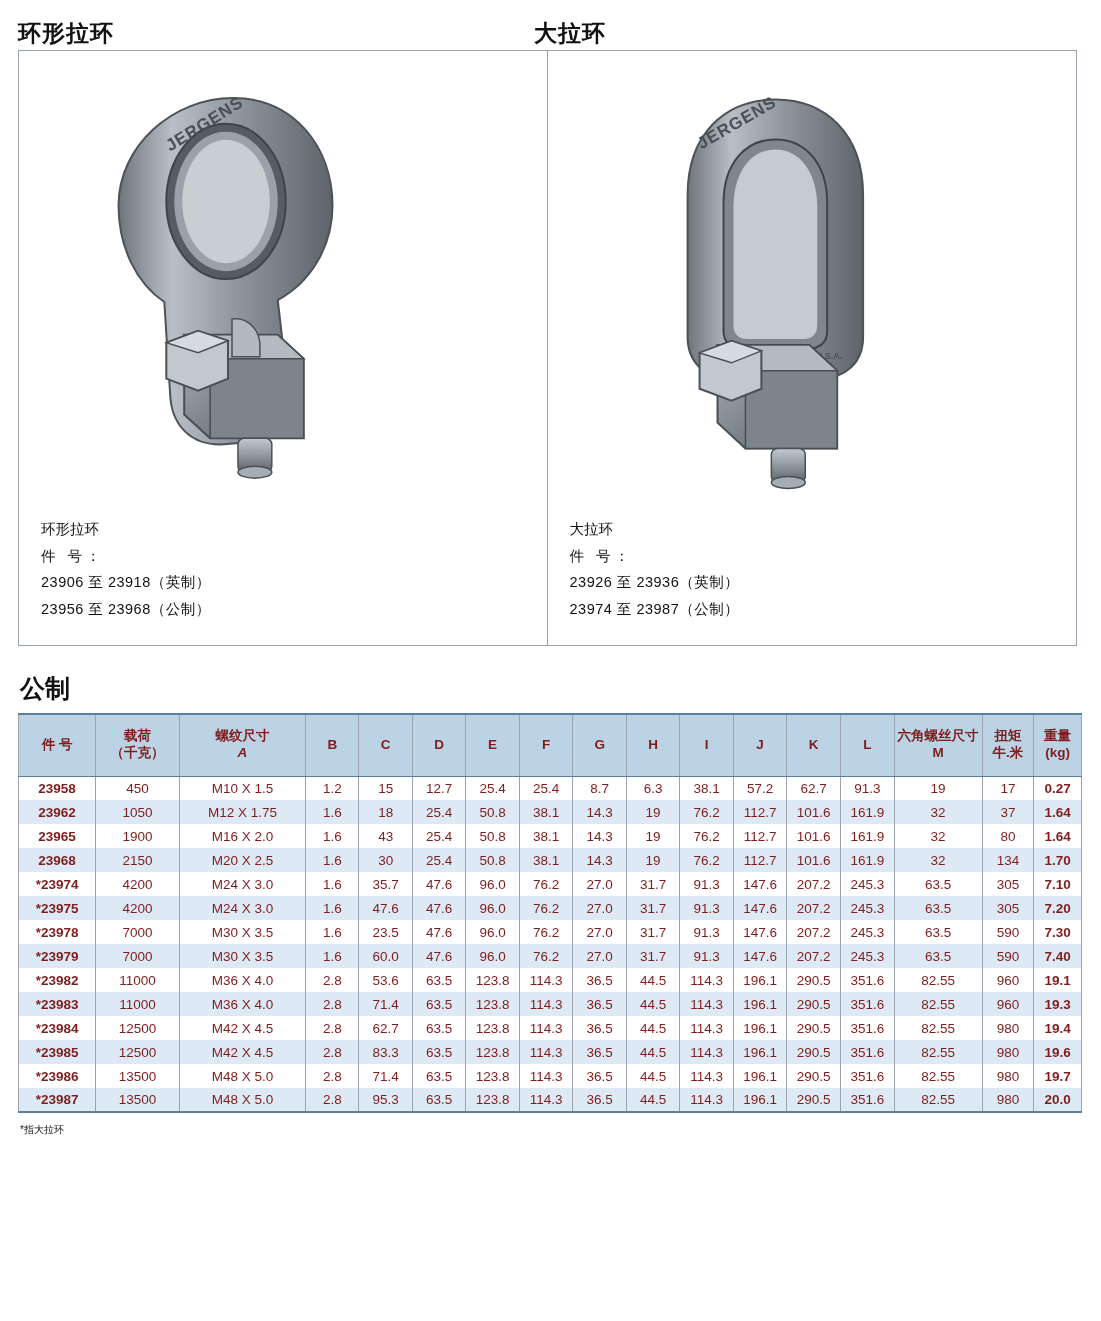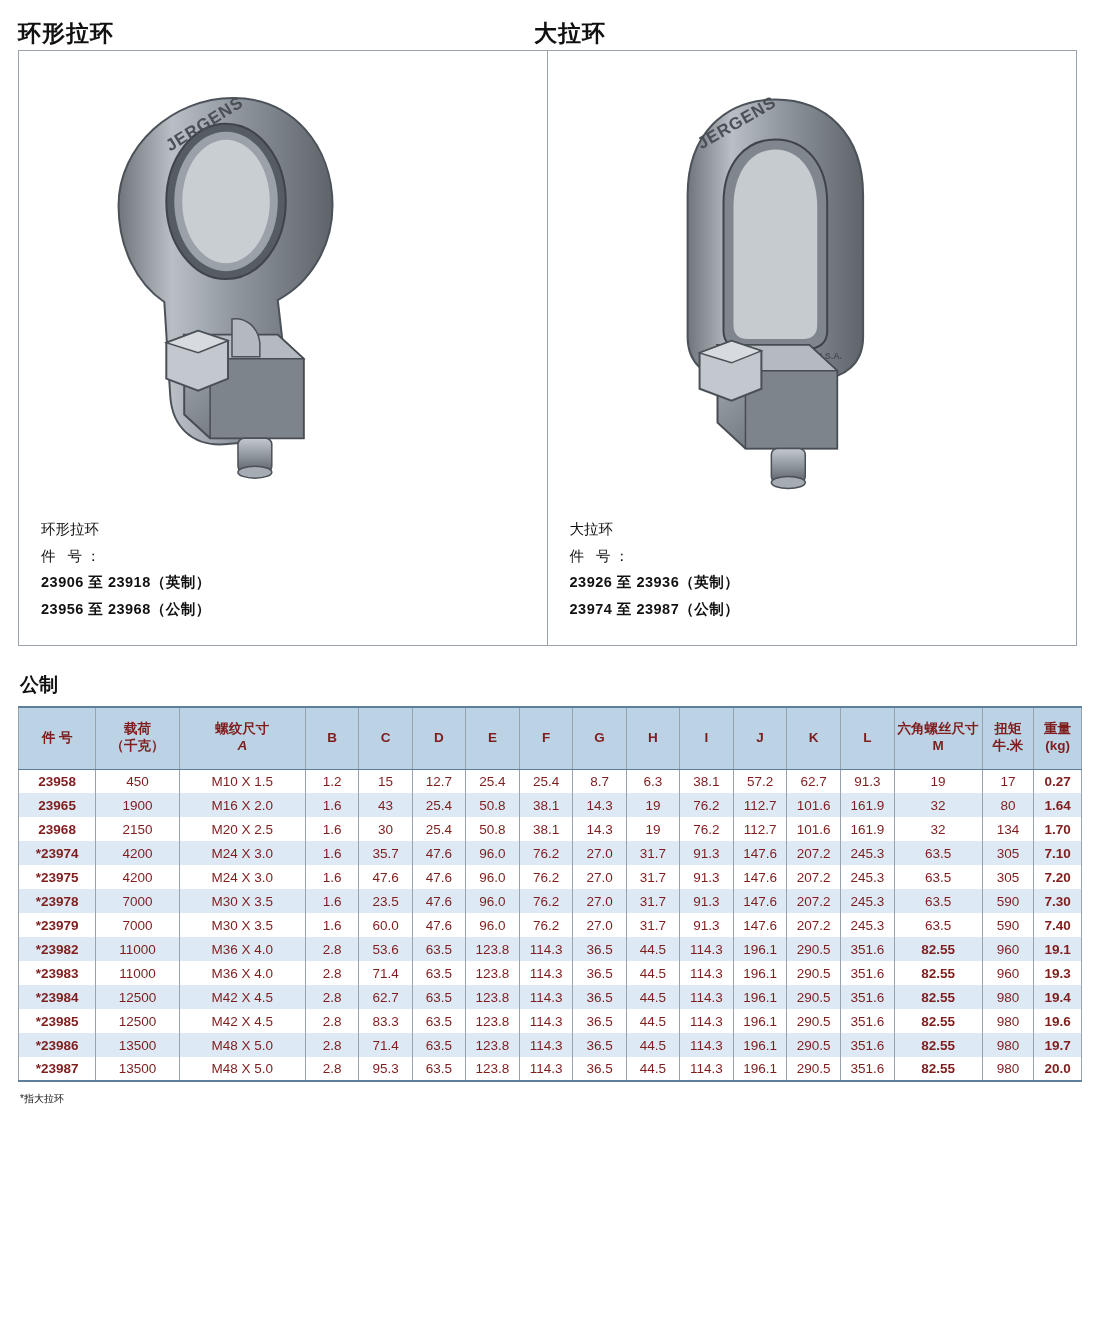"23906 至 23918（英制）" .caption .pn { font-weight: bold -> normal }
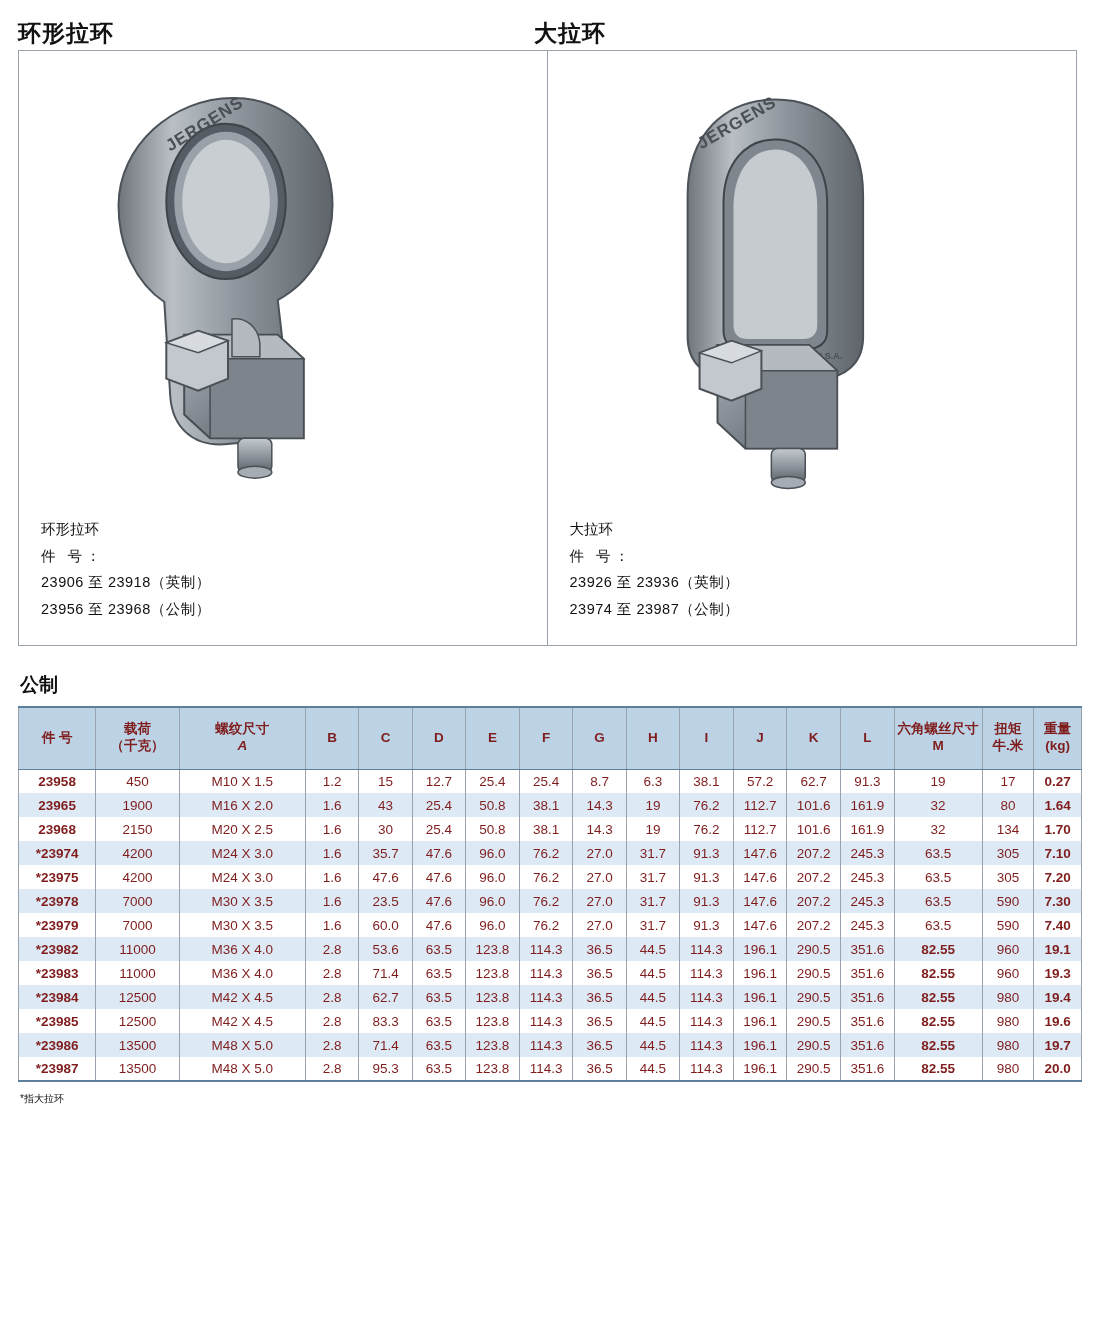"公制" .sec-title { font-size: 19px -> 25px }
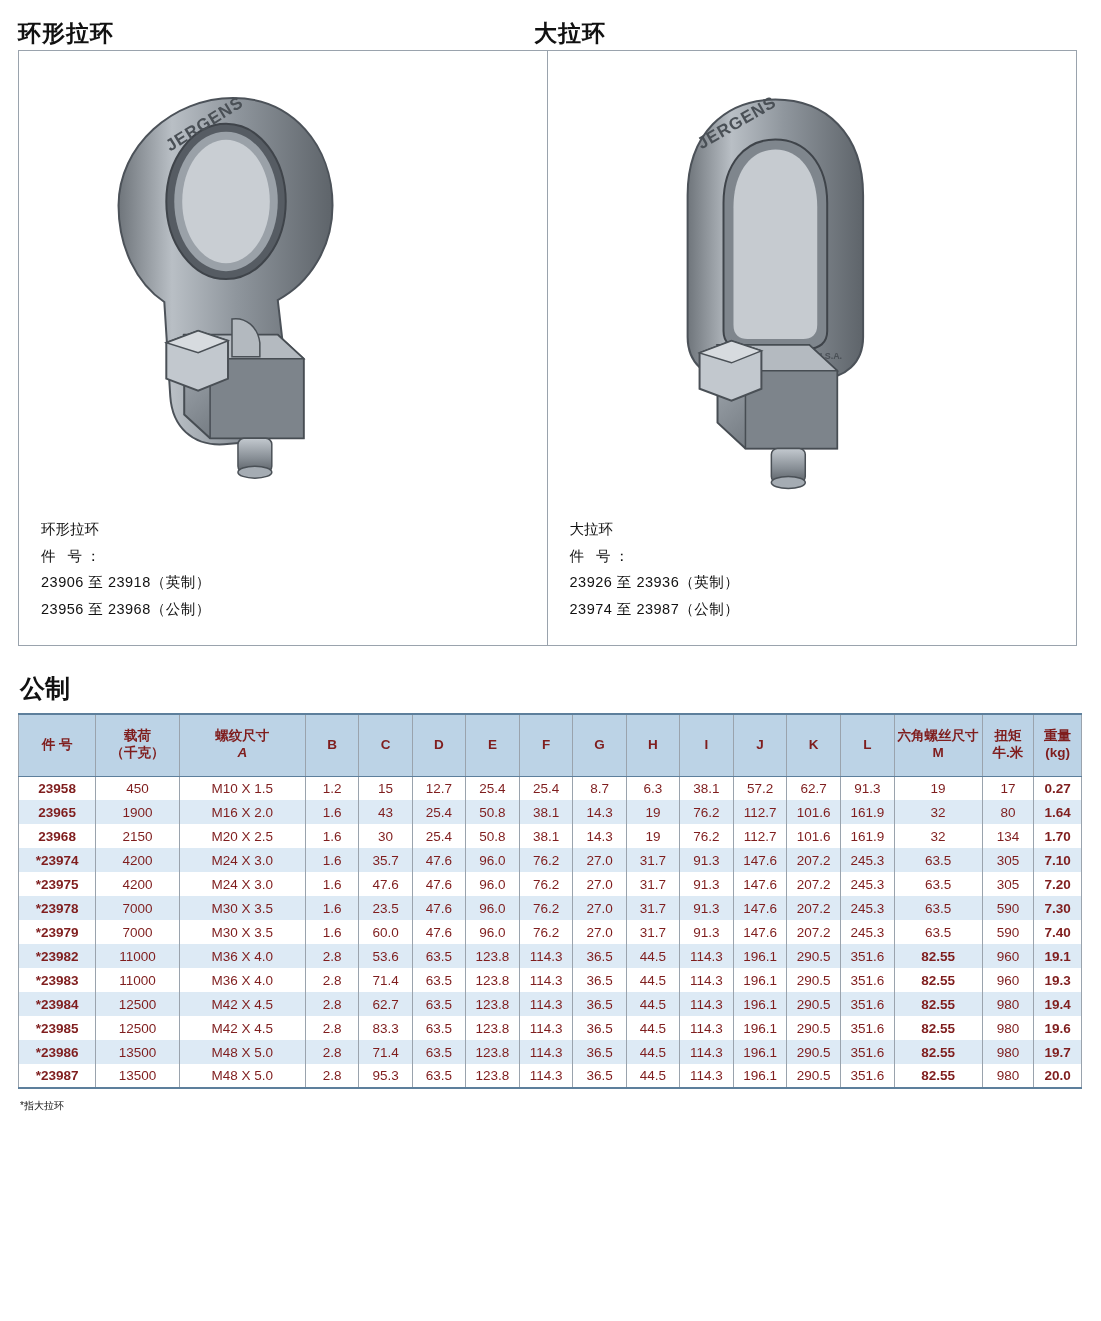"23962" tr { html: none -> <tr> <td>23962</td> <td>1050</td> <td>M12 X 1.75</td> <td>1.6</td> <td>18</td> <td>25.4</td> <td>50.8</td> <td>38.1</td> <td>14.3</td> <td>19</td> <td>76.2</td> <td>112.7</td> <td>101.6</td> <td>161.9</td> <td>32</td> <td>37</td> <td>1.64</td> </tr> }
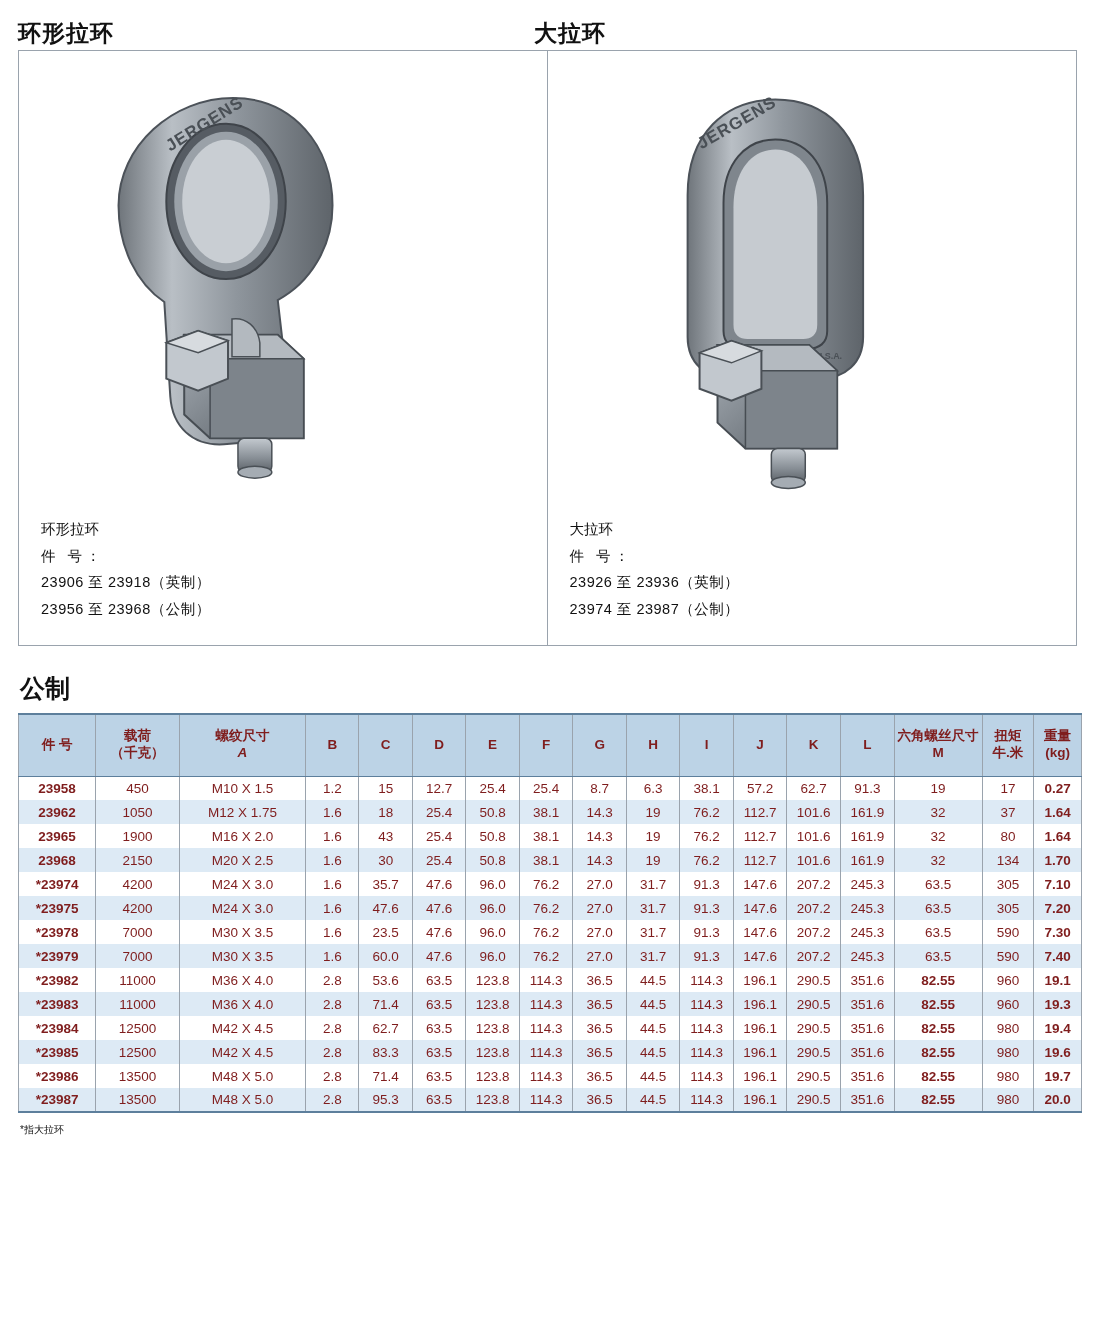"82.55" td.mbold { font-weight: bold -> normal }
